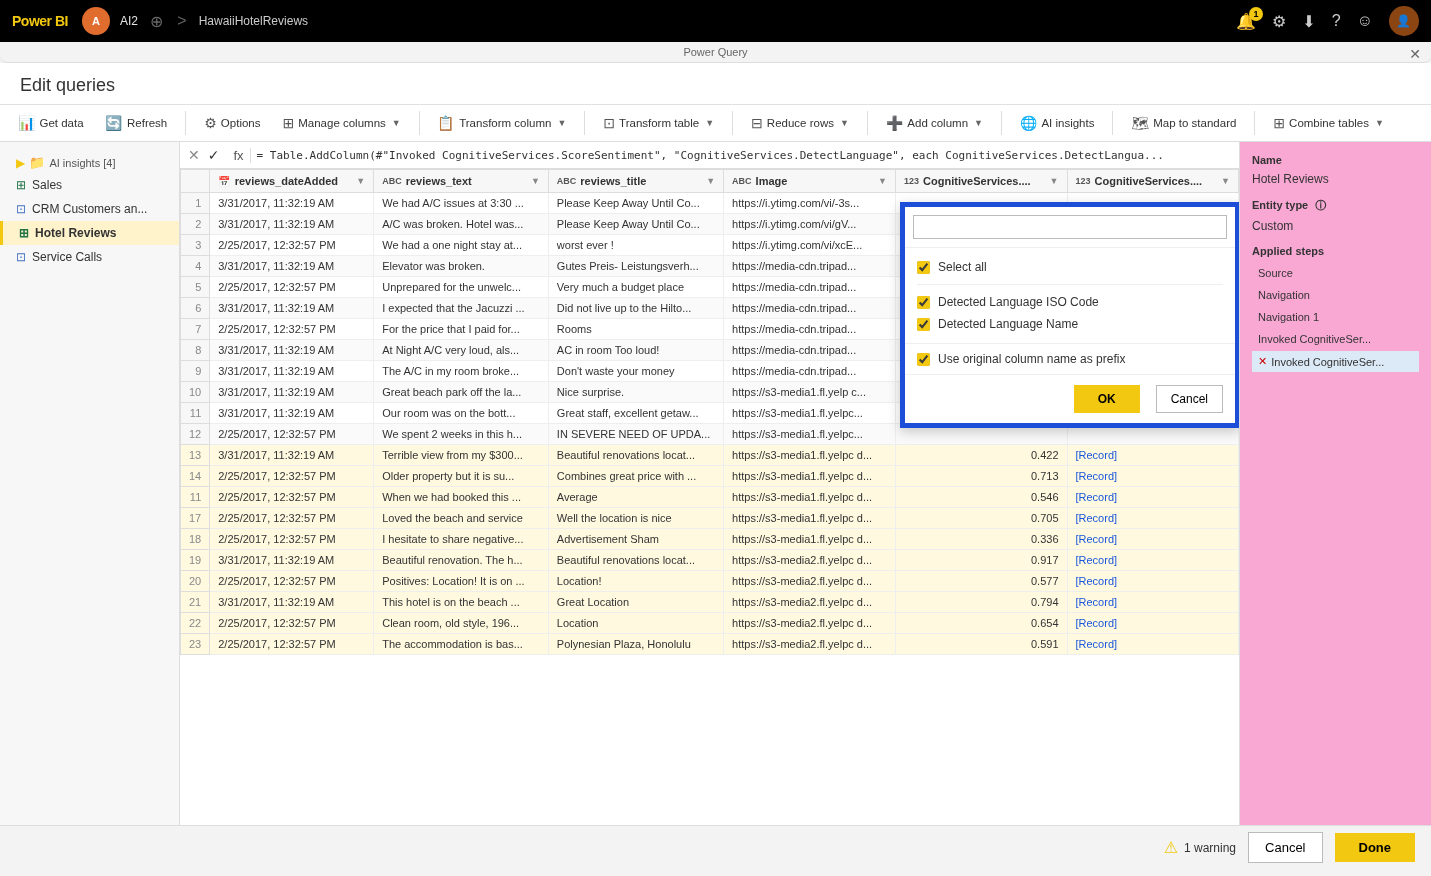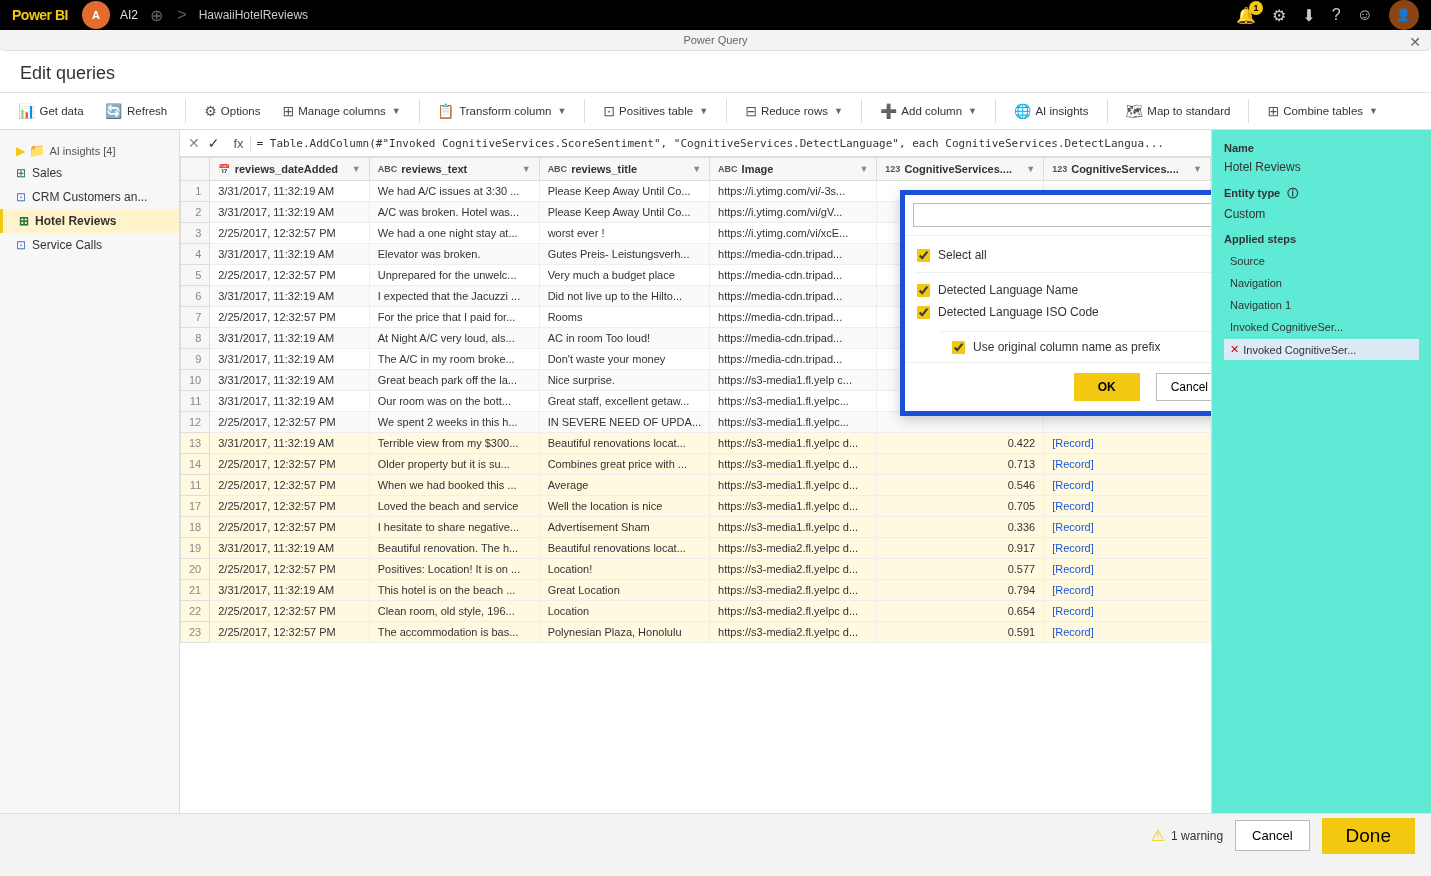"Power BI" .topbar { height: 30px -> 42px }
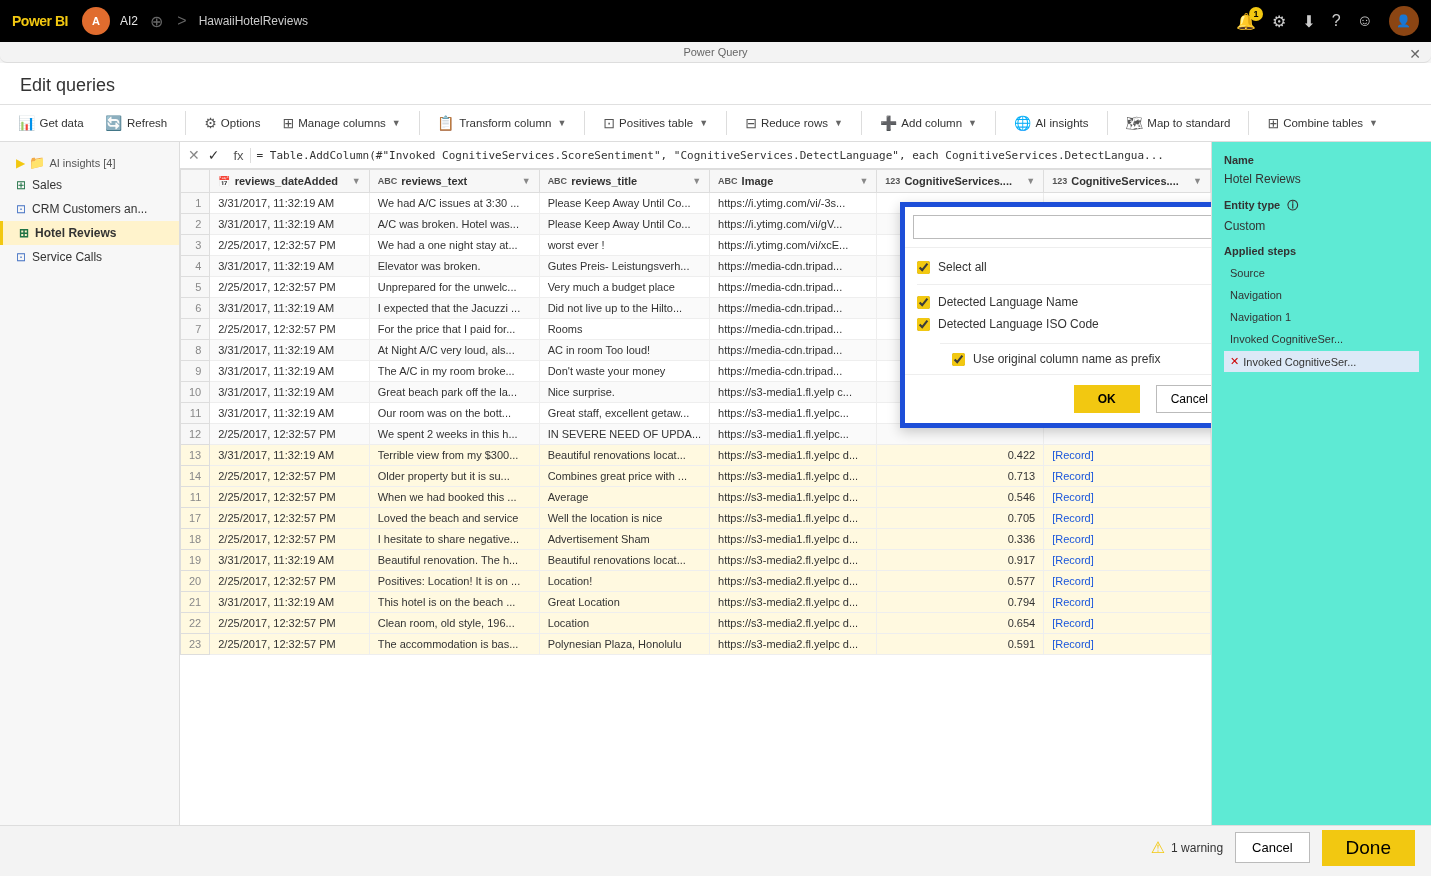"Positives table" span { text: Positives -> Transform }
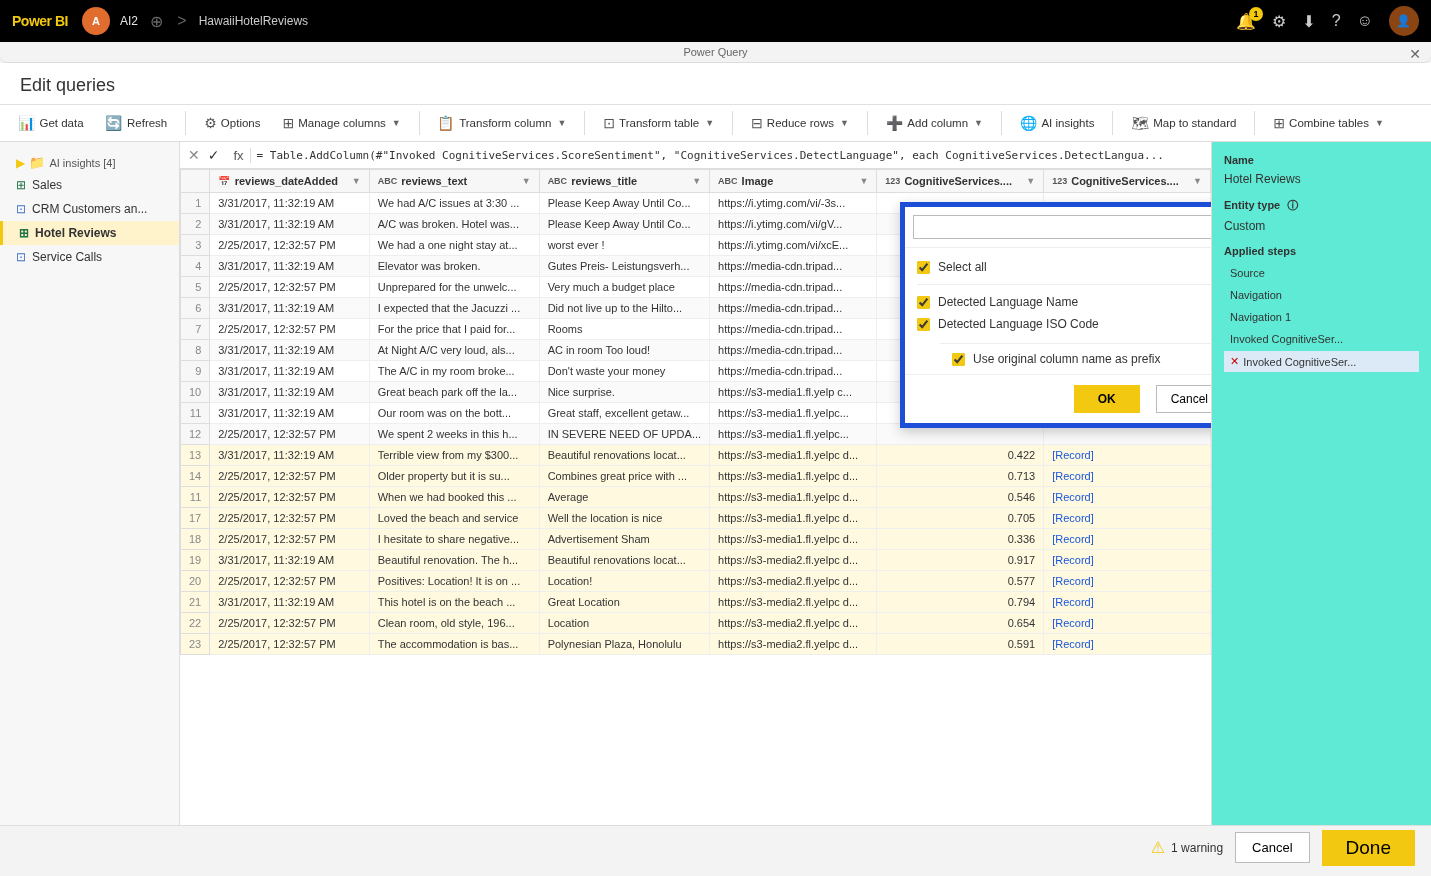"Name" .right-panel { background: #5eead4 -> #f9a8d4; width: 220px -> 192px }
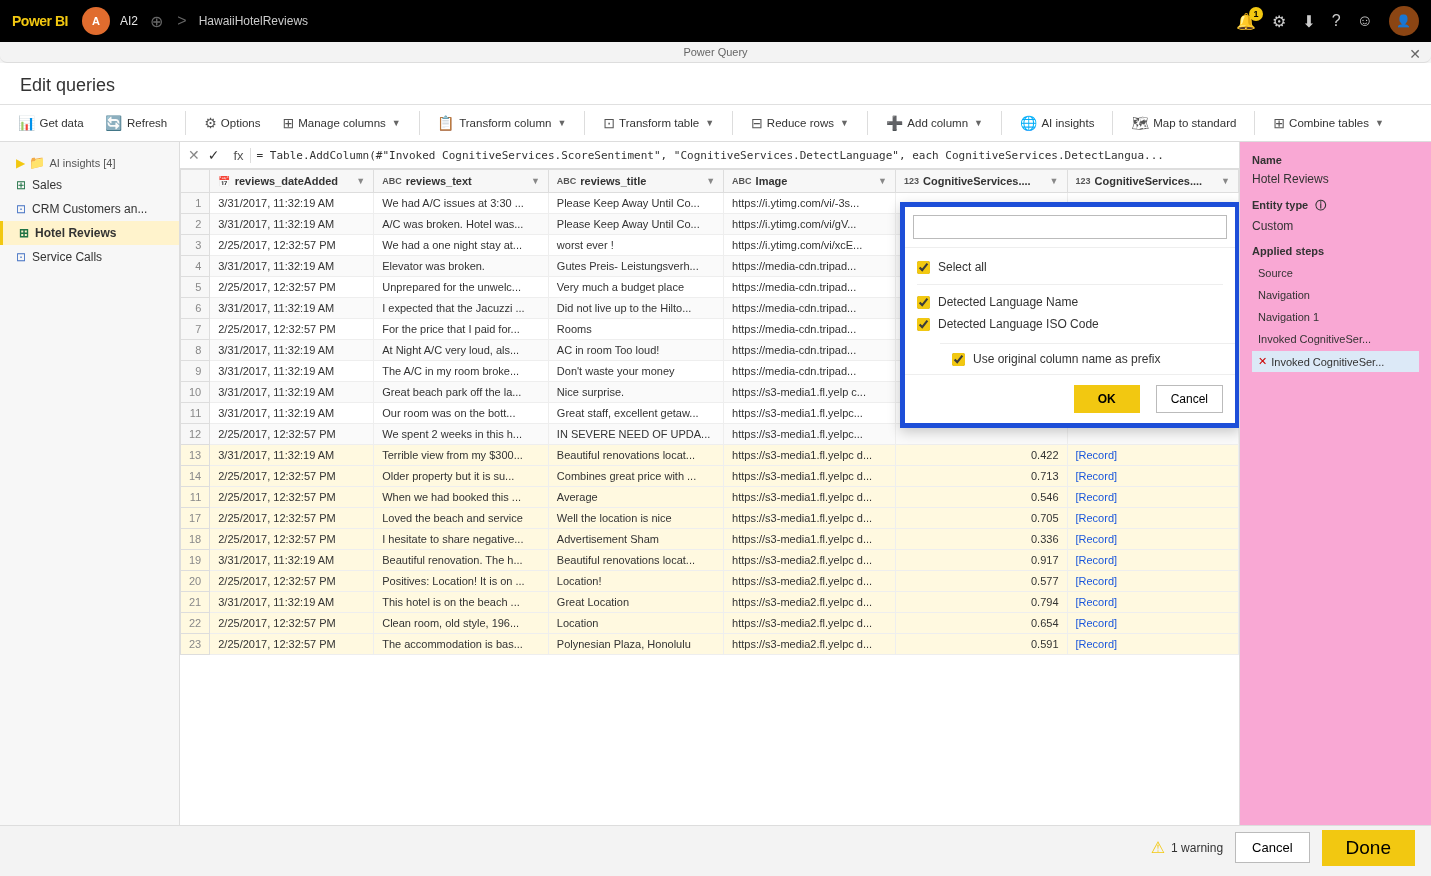"Detected Language Name" div.popup-item { order: before "Detected Language ISO Code" -> after "Detected Language ISO Code" }
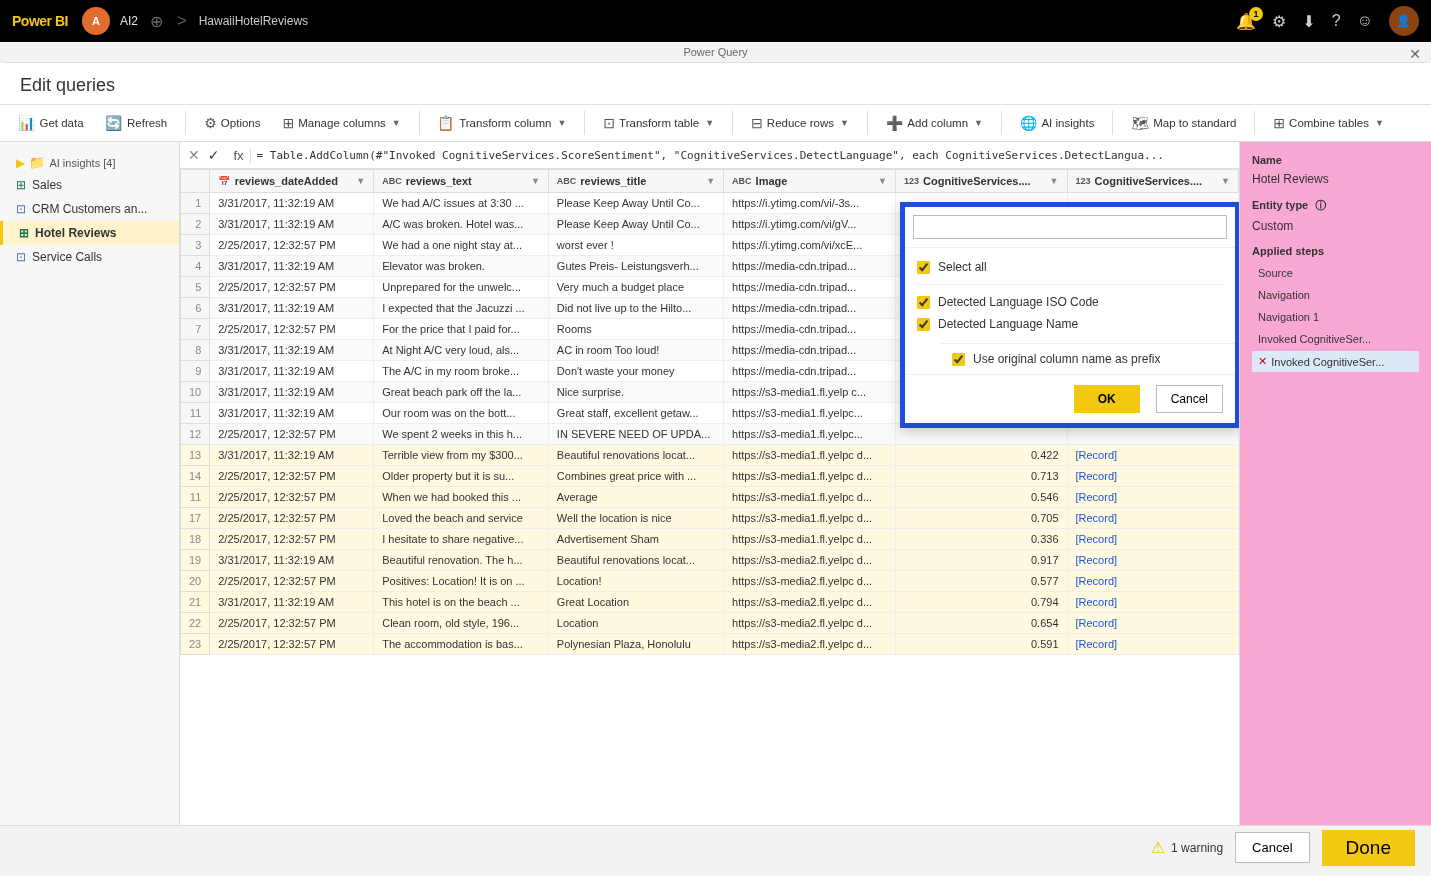"Use original column name as" .popup-prefix { margin-left: 35px -> none }
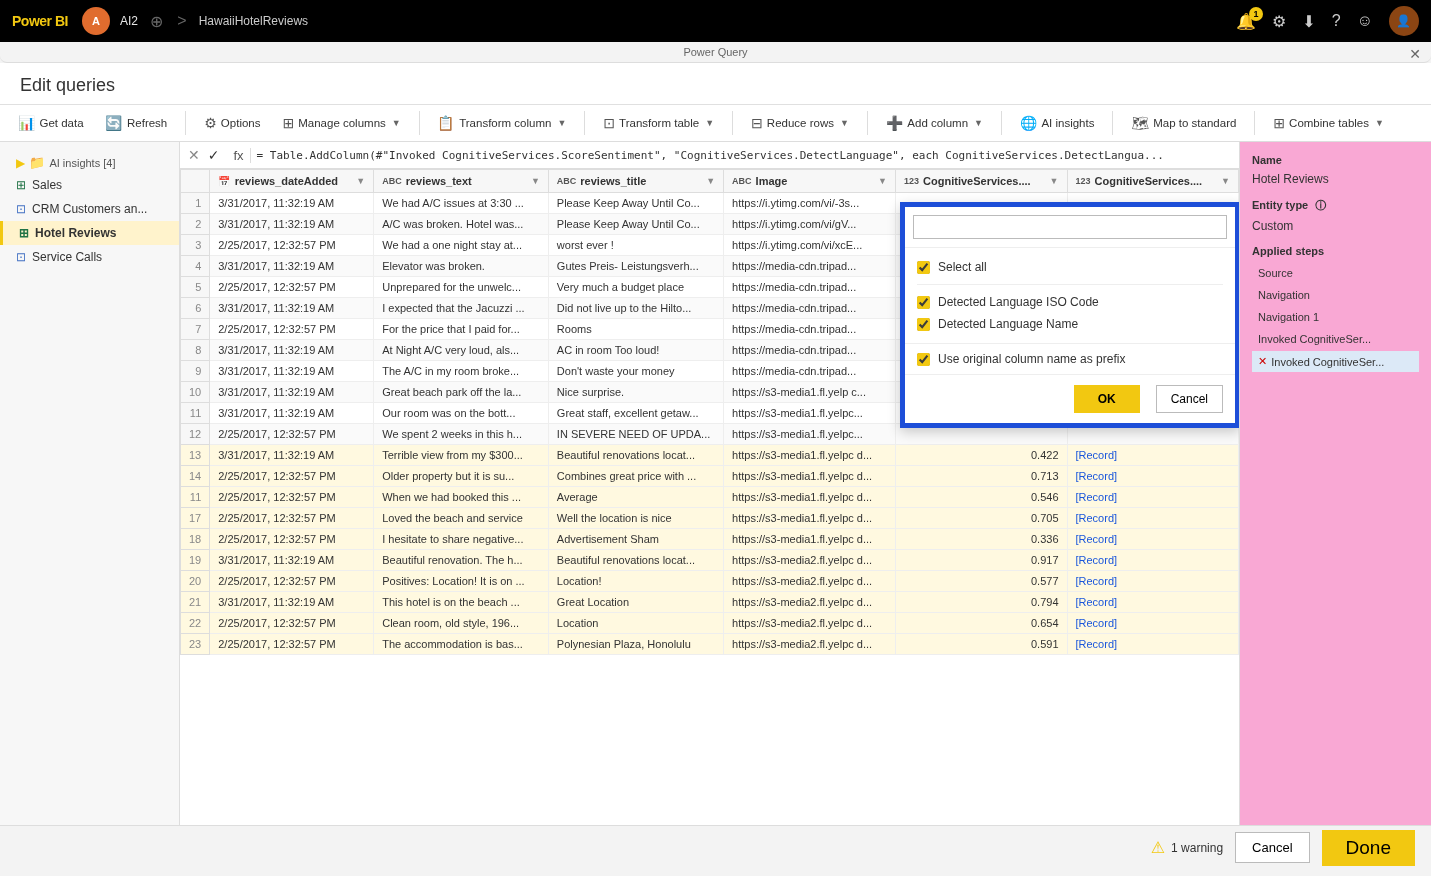"Done" .btn-done { font-size: 19px -> 13px; font-weight: 400 -> 700 }
